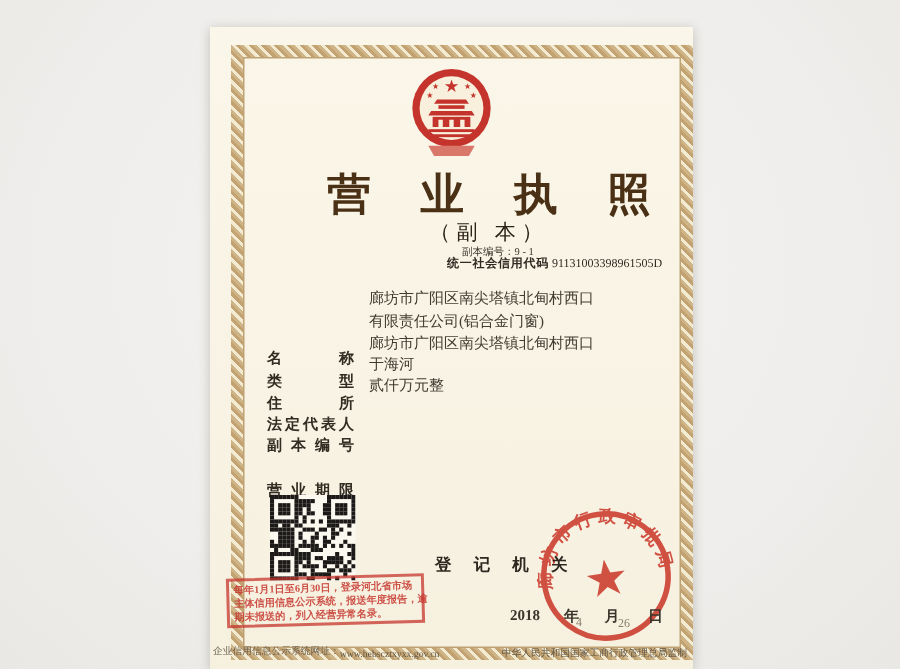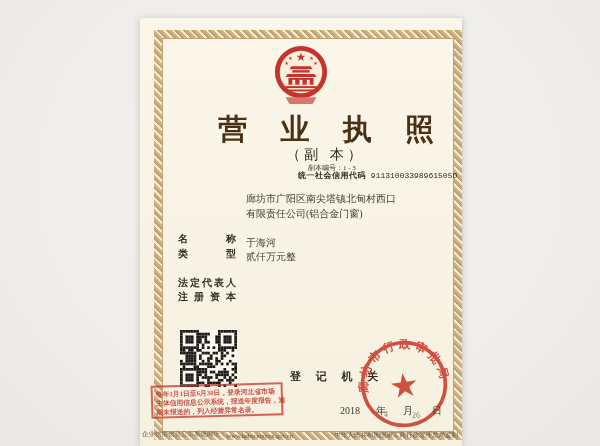"副本编号：1 - 3" div.abs { text: 1 - 3 -> 9 - 1 }
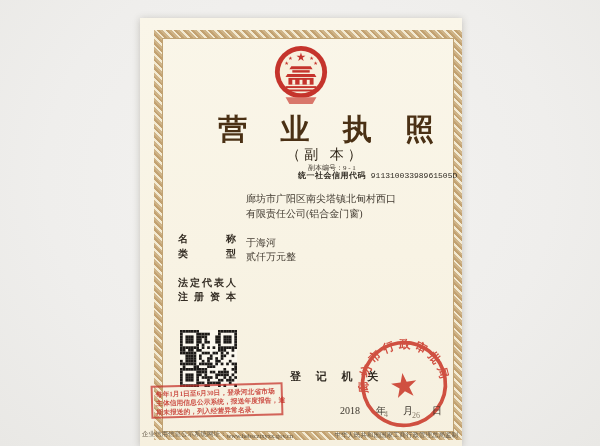"统一社会信用代码 91131003398961505D" #credit-line { font-family: Liberation Mono, monospace -> none }
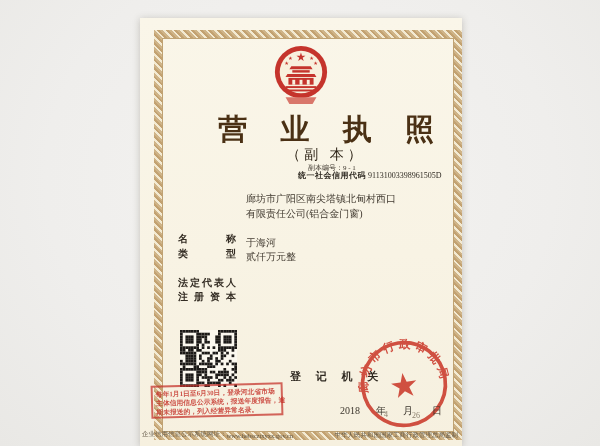"住所廊坊市广阳区南尖塔镇北甸村西口" div.abs { html: none -> <div> <span>住所</span><span>廊坊市广阳区南尖塔镇北甸村西口</span> </div> }
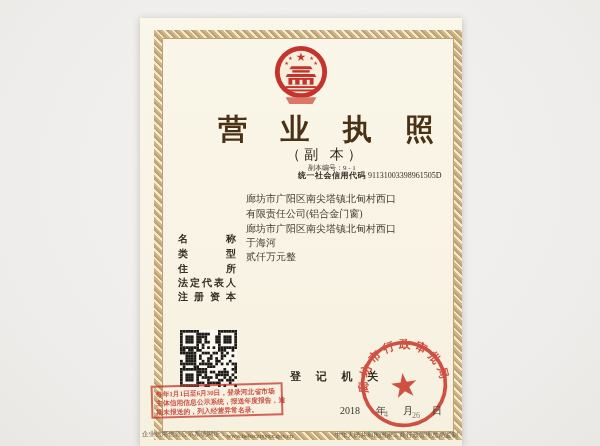"注册资本" span.f-label { text: 注册资本 -> 副本编号 }
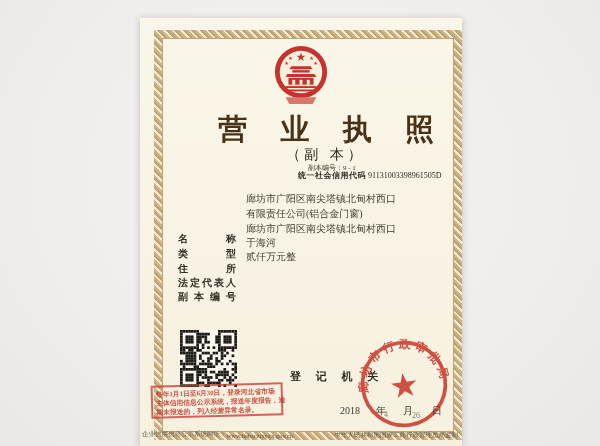"营业期限" div.abs { html: none -> <div> <span>营业期限</span><span></span> </div> }
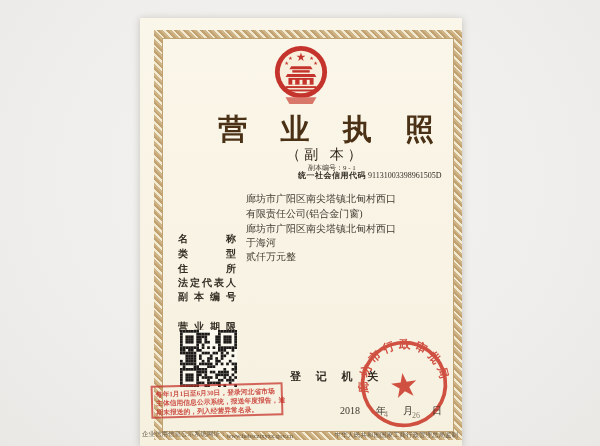"2018" .date-part { font-weight: normal -> bold }
